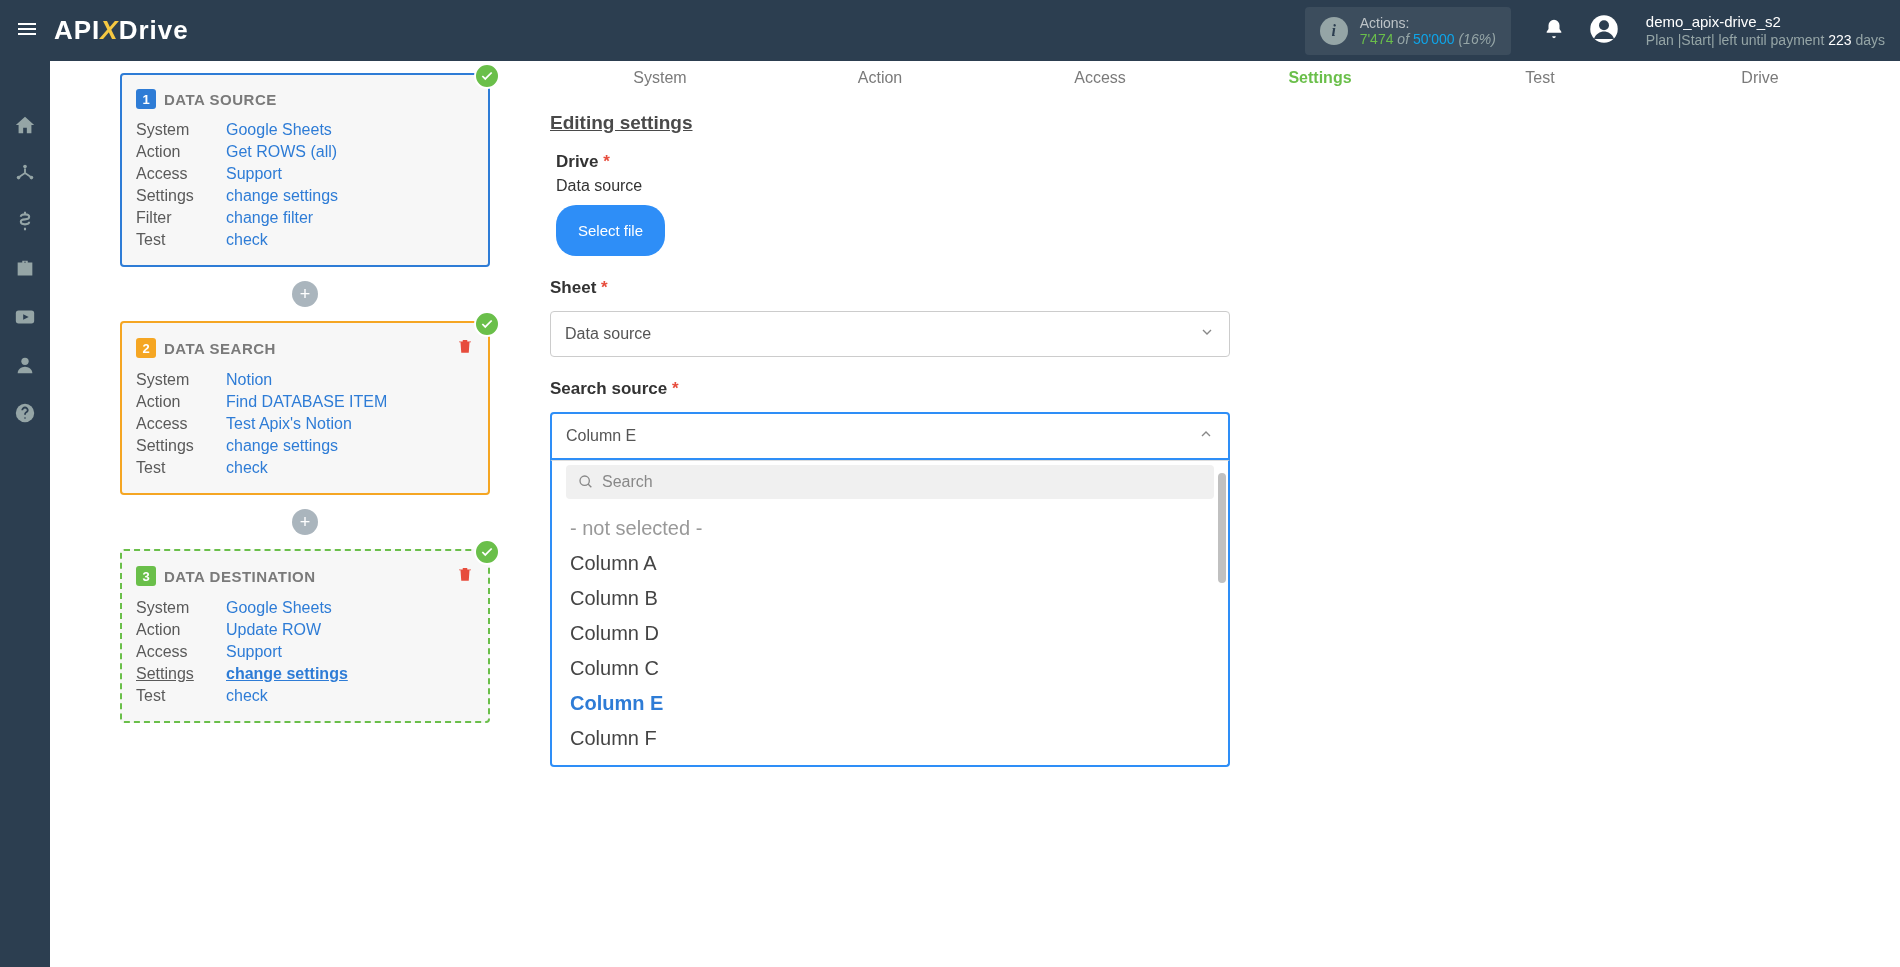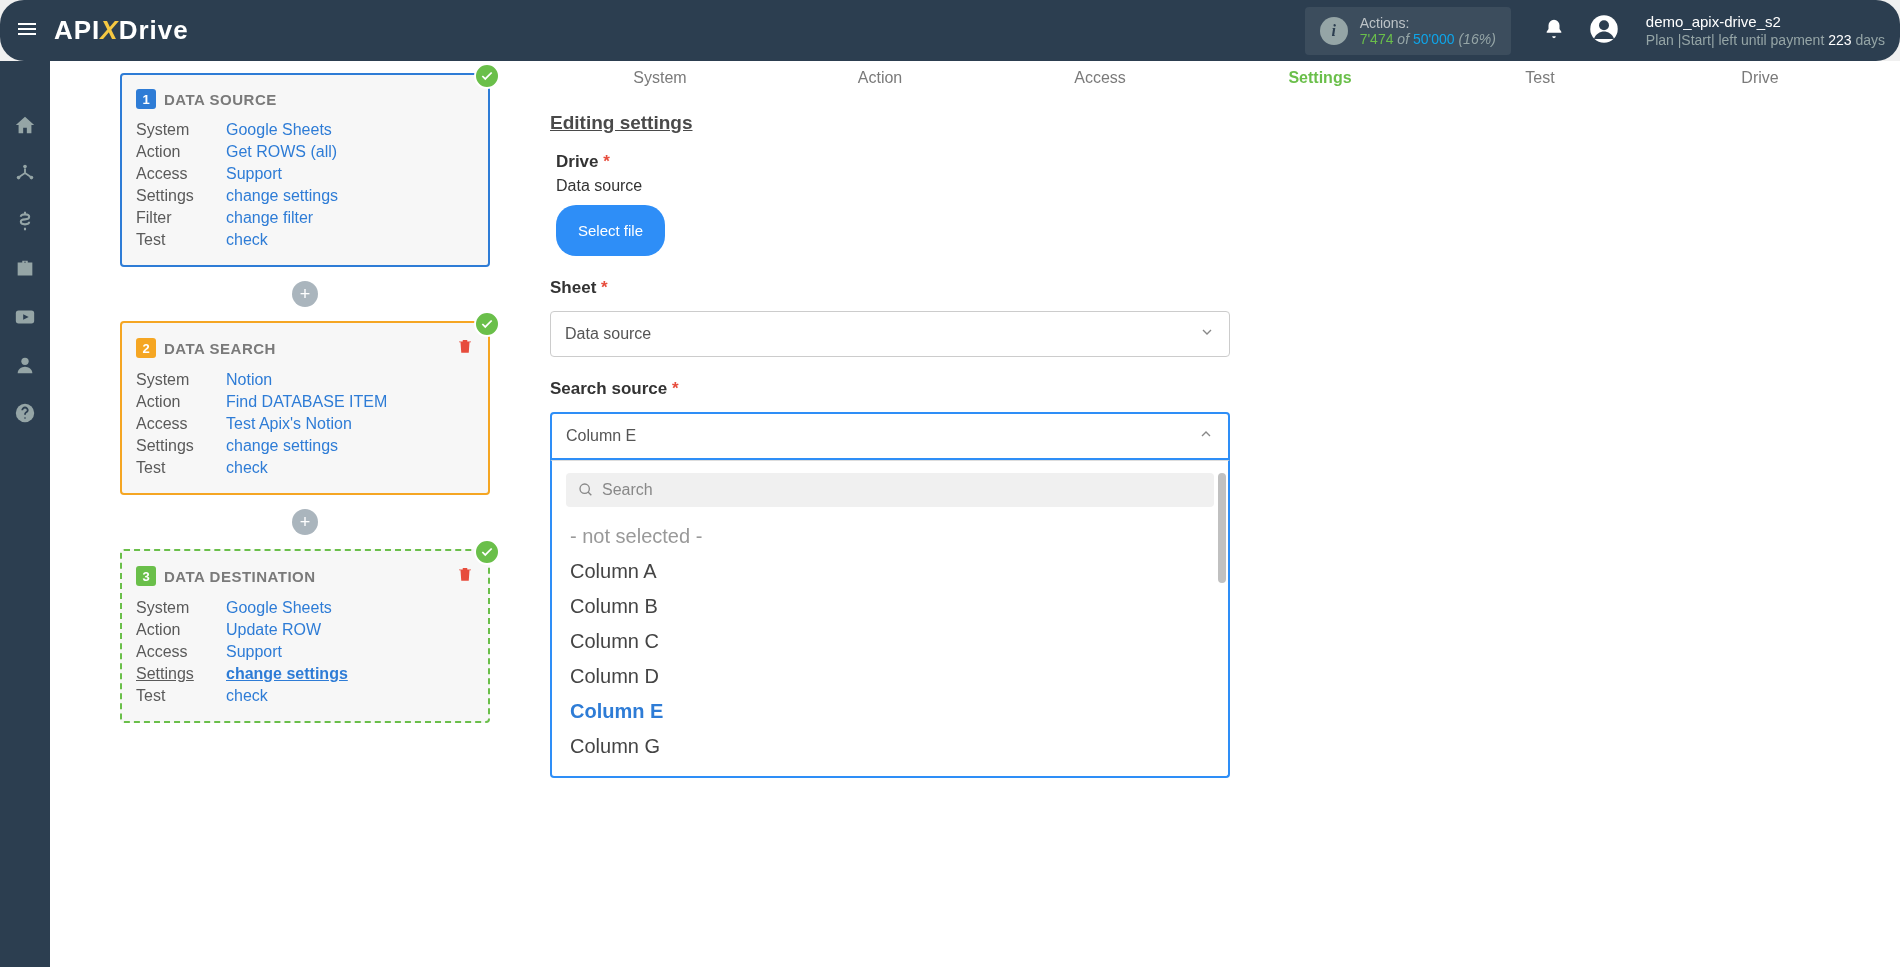"APIXDrive" .header { border-radius: 24px -> none }
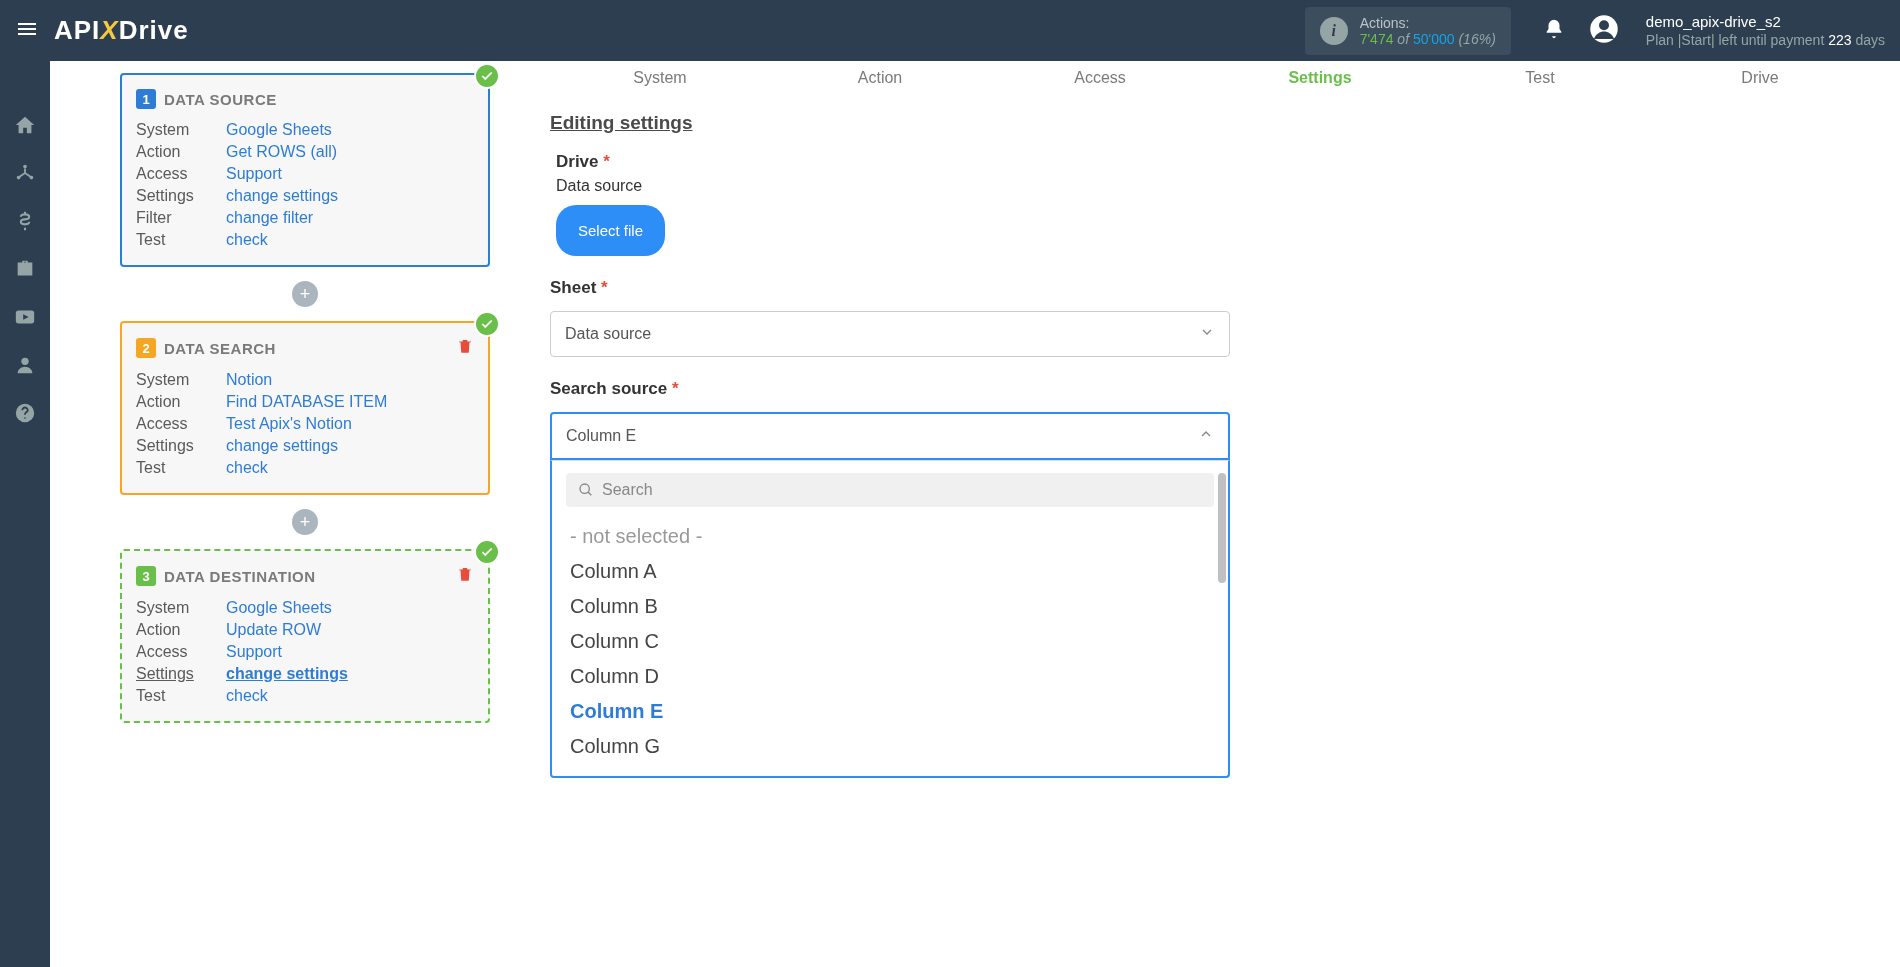"Search" .dropdown { padding: 12px 14px -> 4px 14px }
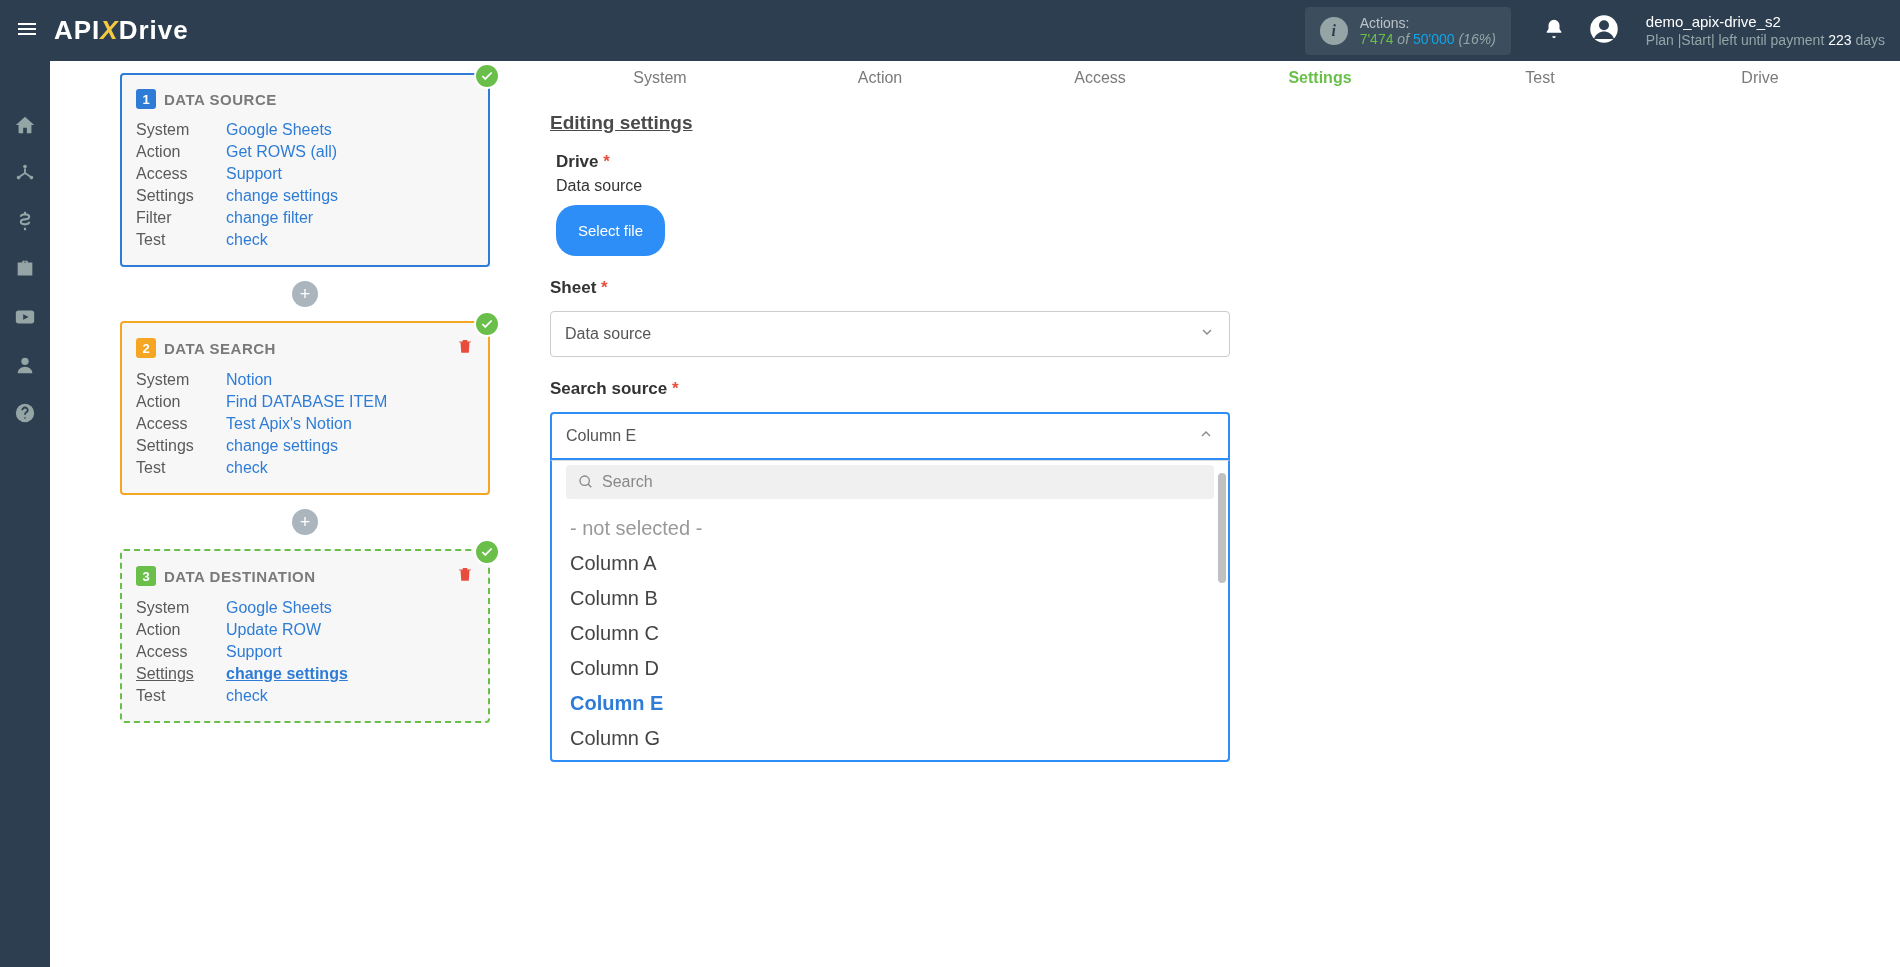"Column C" div.dropdown-item { order: before "Column D" -> after "Column D" }
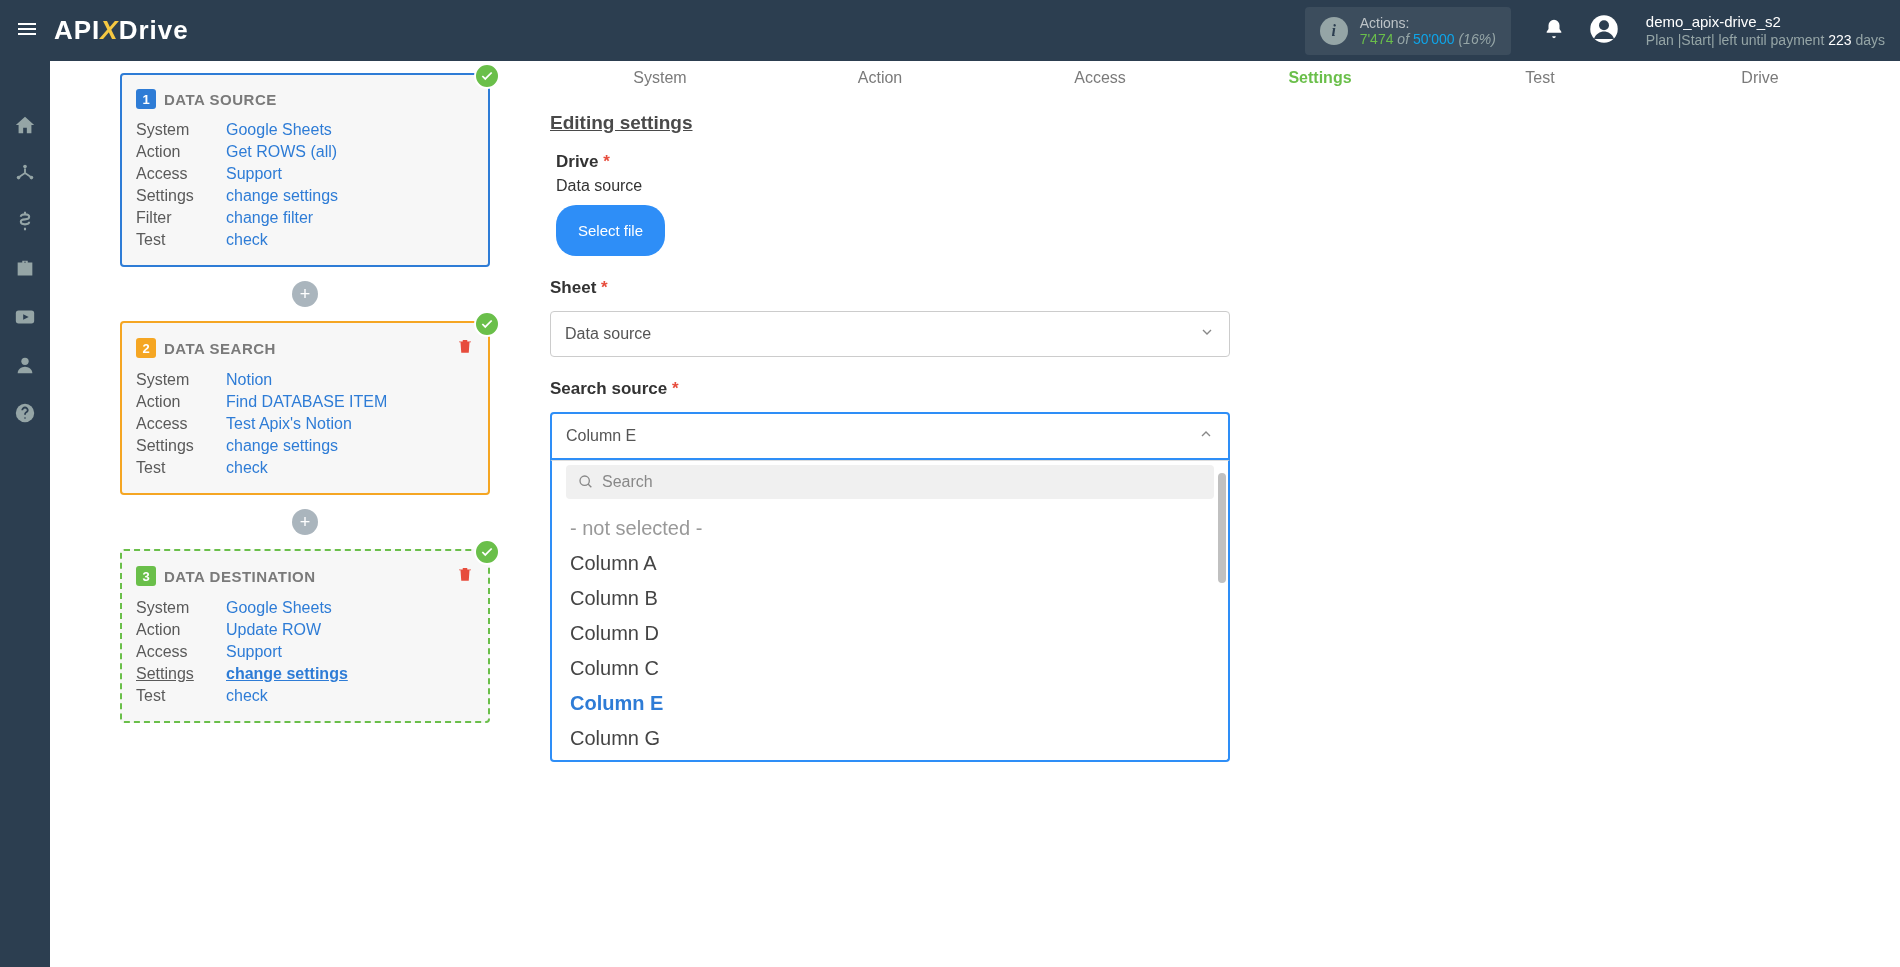"Column F" div.dropdown-item { html: none -> <div>Column F</div> }
